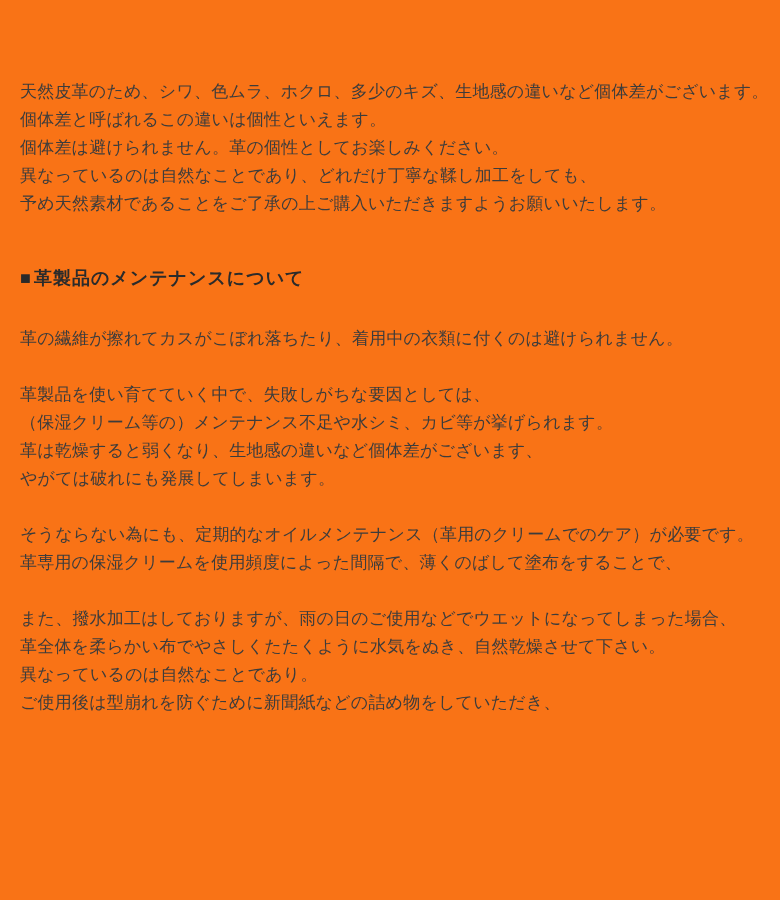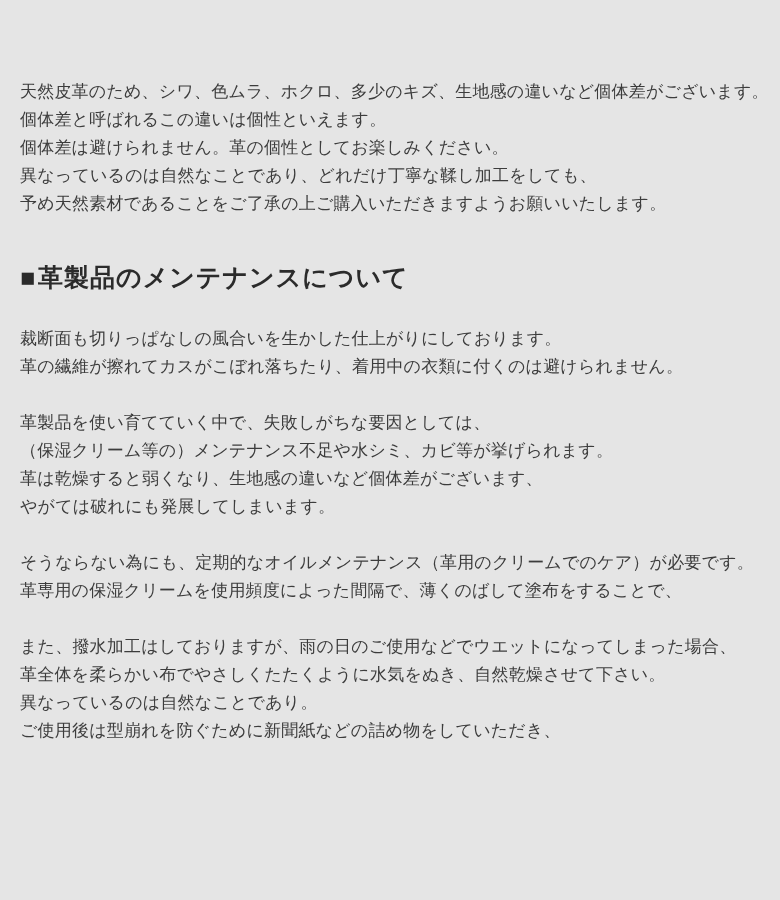"天然皮革のため、シワ、色ムラ、ホクロ、多少のキズ、生地感の違いなど個体差がござい" .page { background: #e5e5e5 -> #f97316 }
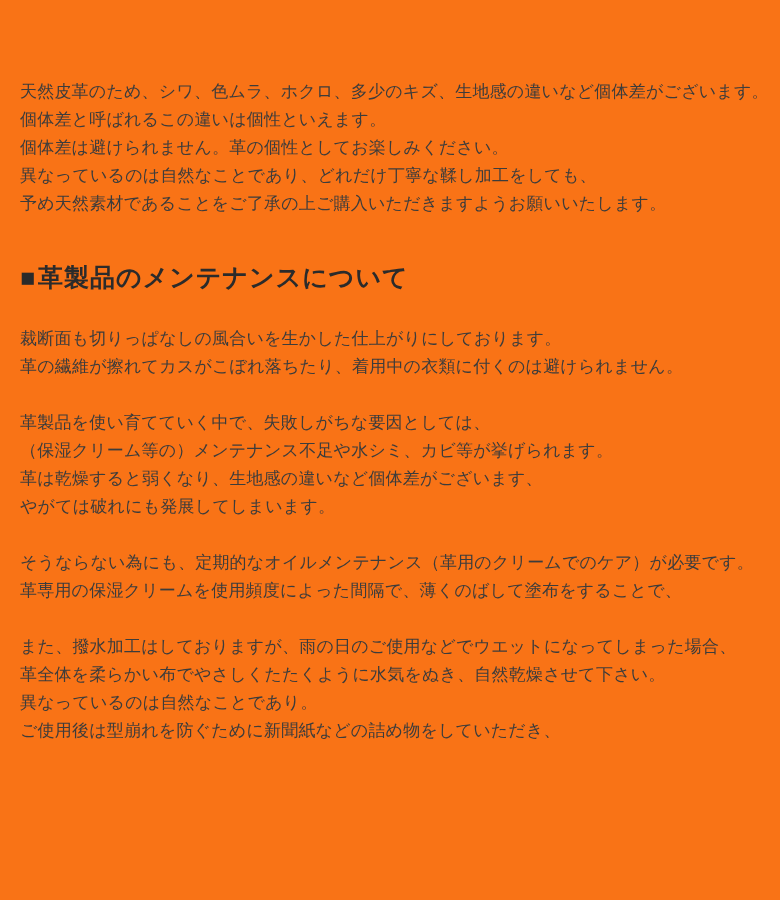"■革製品のメンテナンスについて" .section-heading { font-size: 25px -> 18px }
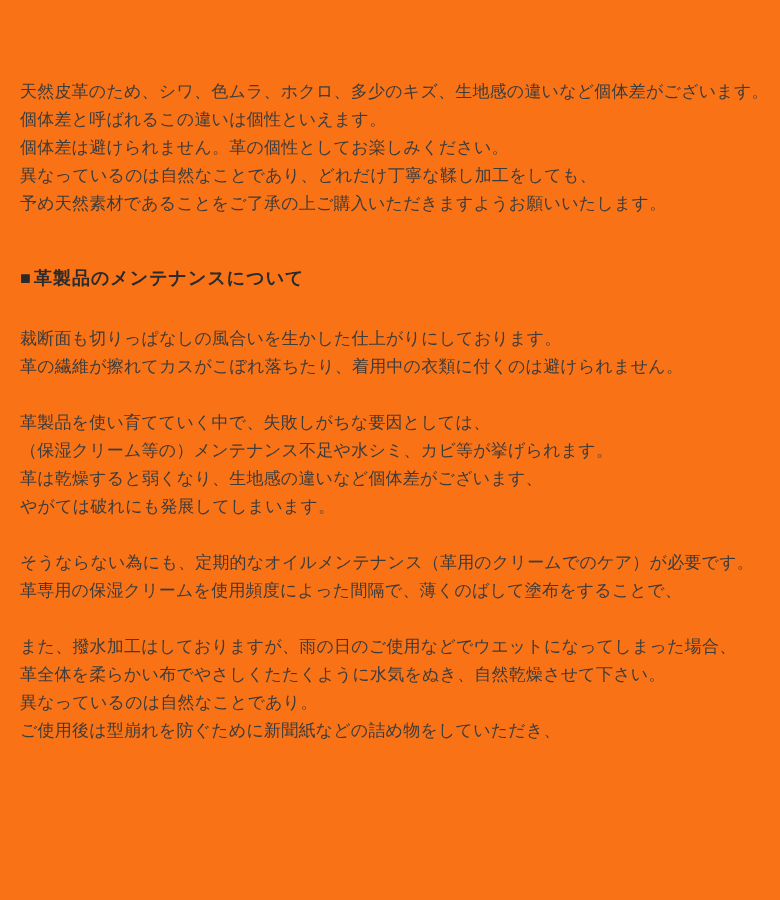"裁断面も切りっぱなしの風合いを生かした仕上がりにしております。" p.body-line { html: <p>裁断面も切りっぱなしの風合いを生かした仕上がりにしております。</p> -> none }
